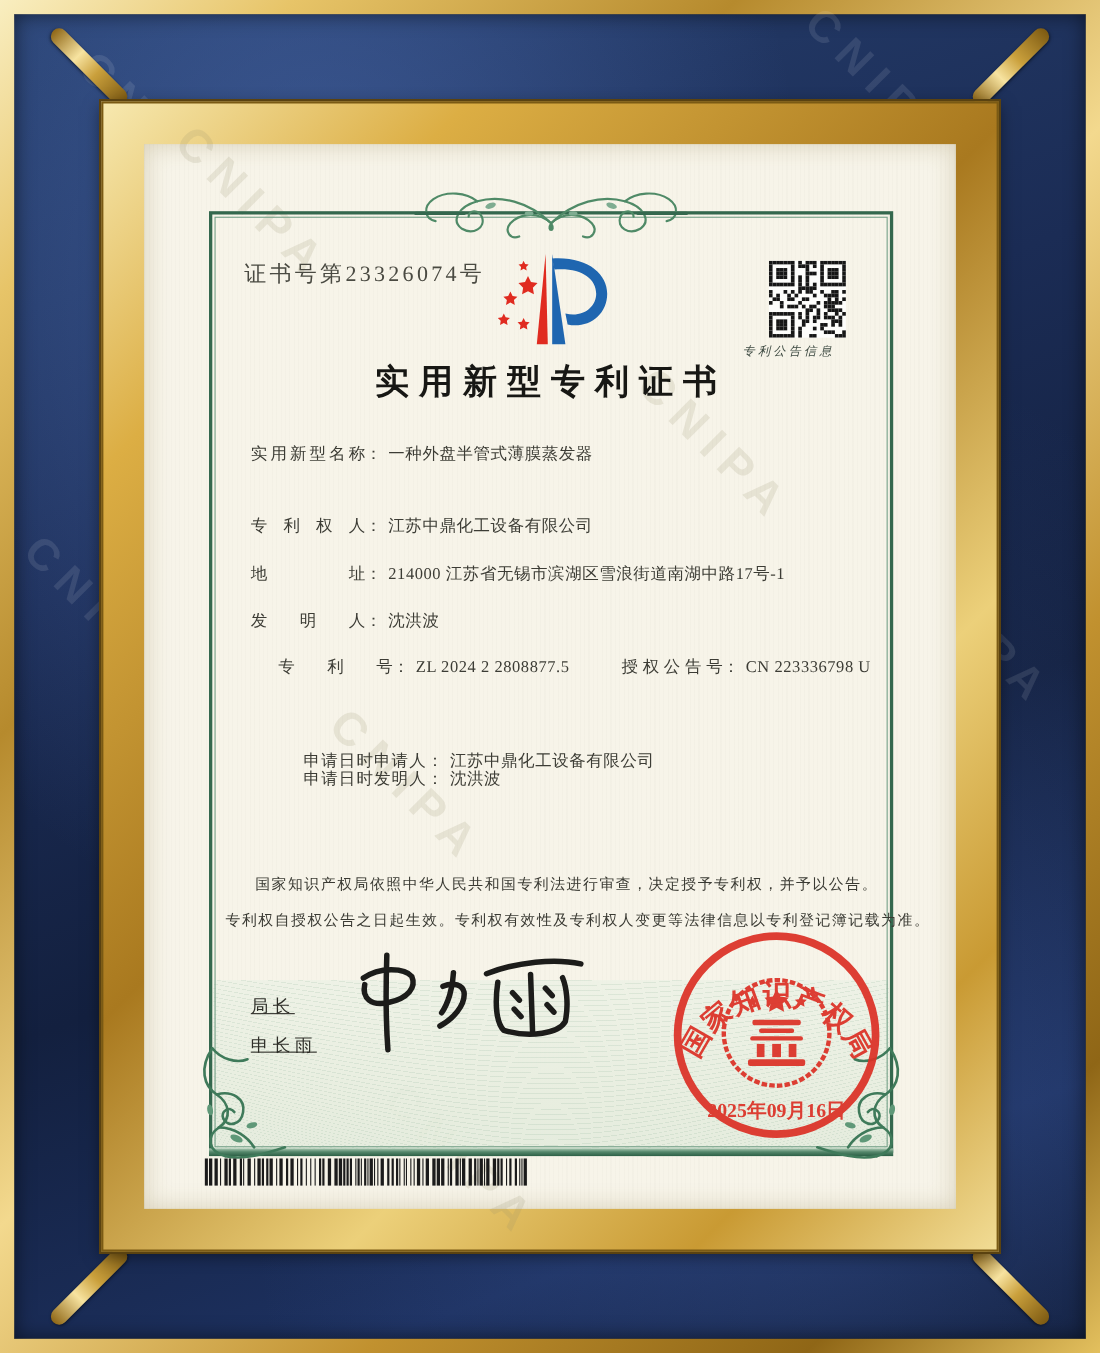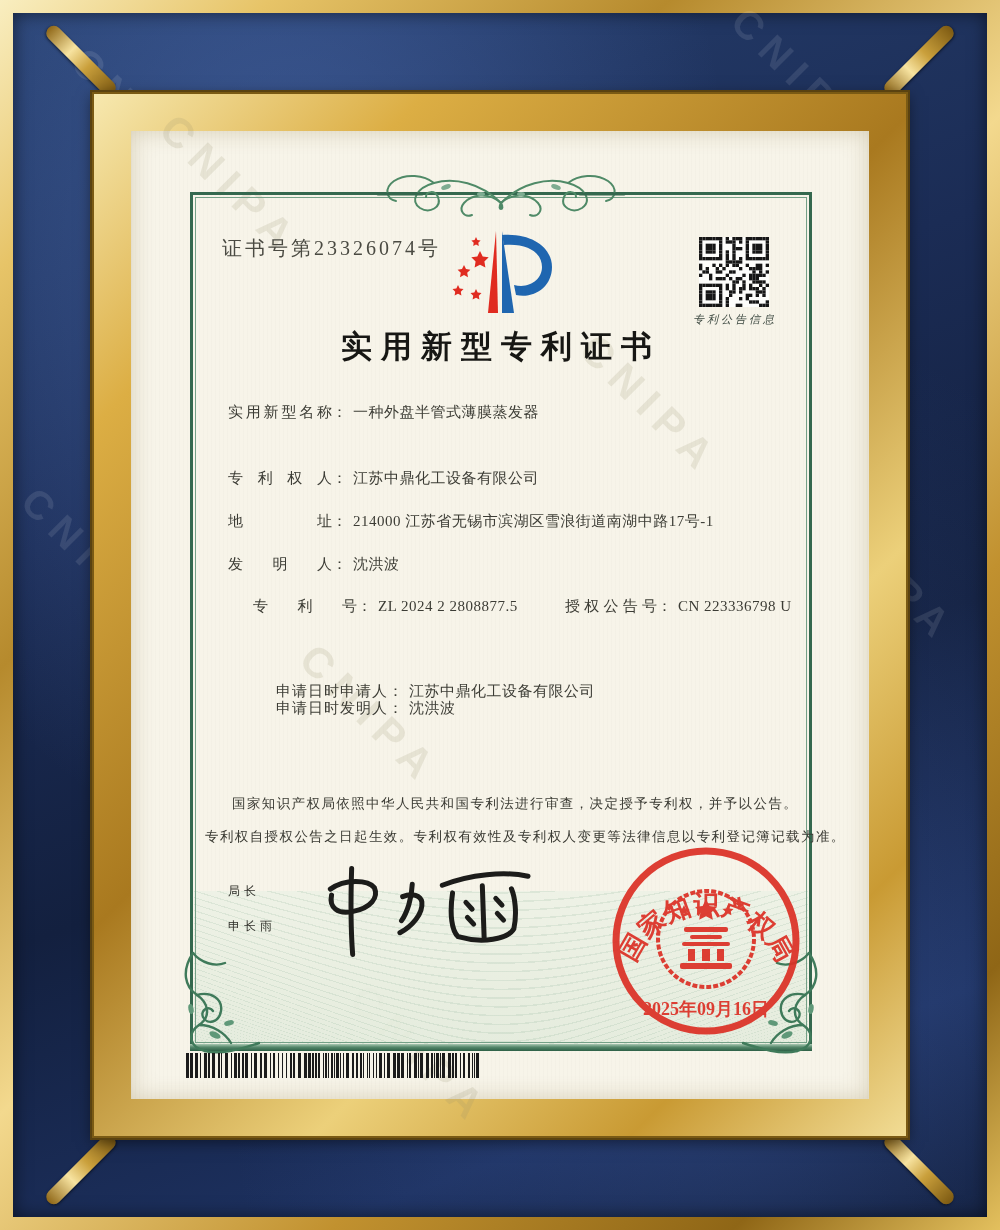"专利公告信息" .qr-label { left: 548px -> 516px; text-align: center -> right }
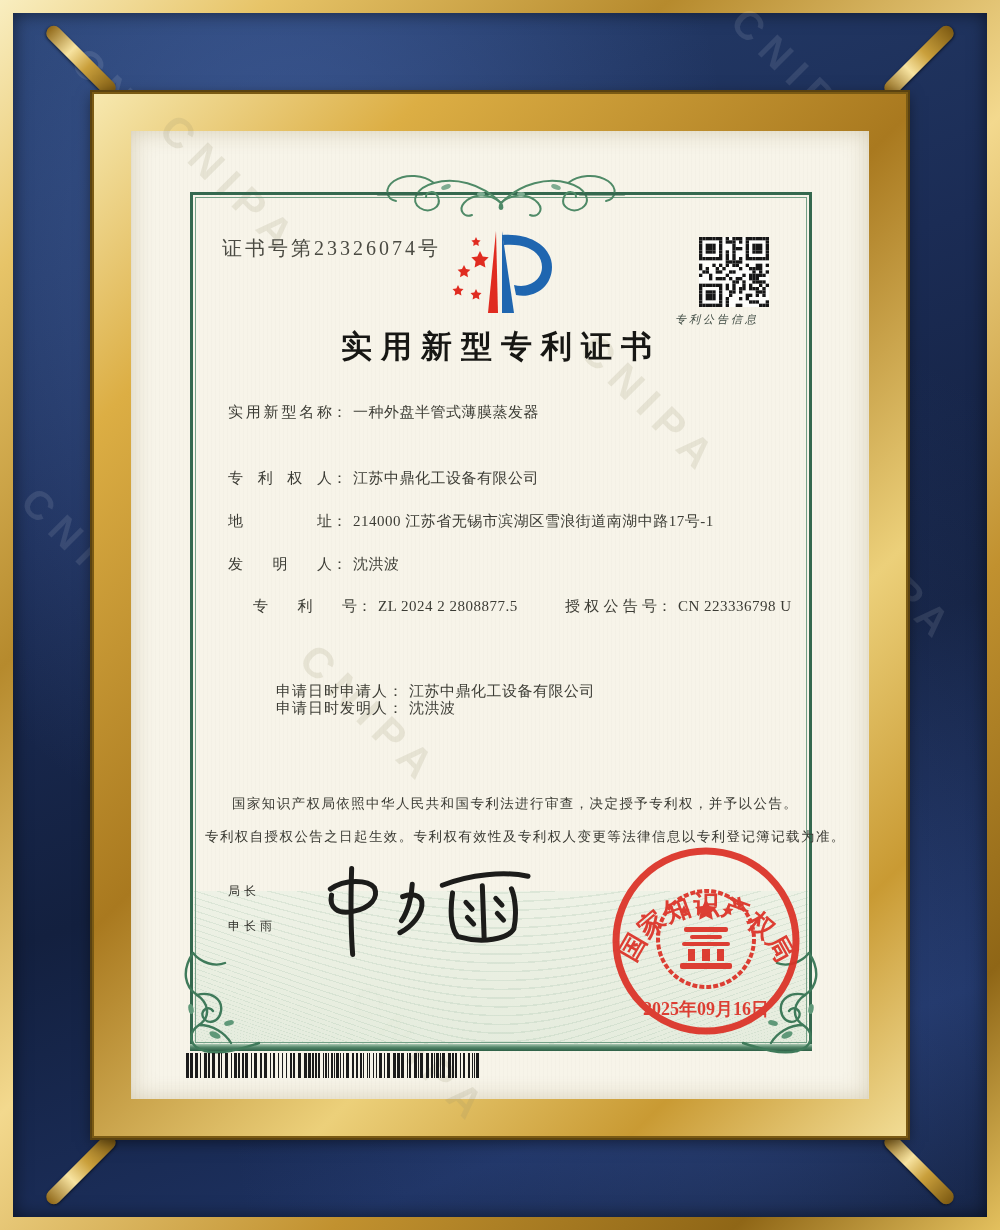"局长" .director-block { font-size: 12px -> 16px; text-decoration: none -> underline; top: 743px -> 767px }
